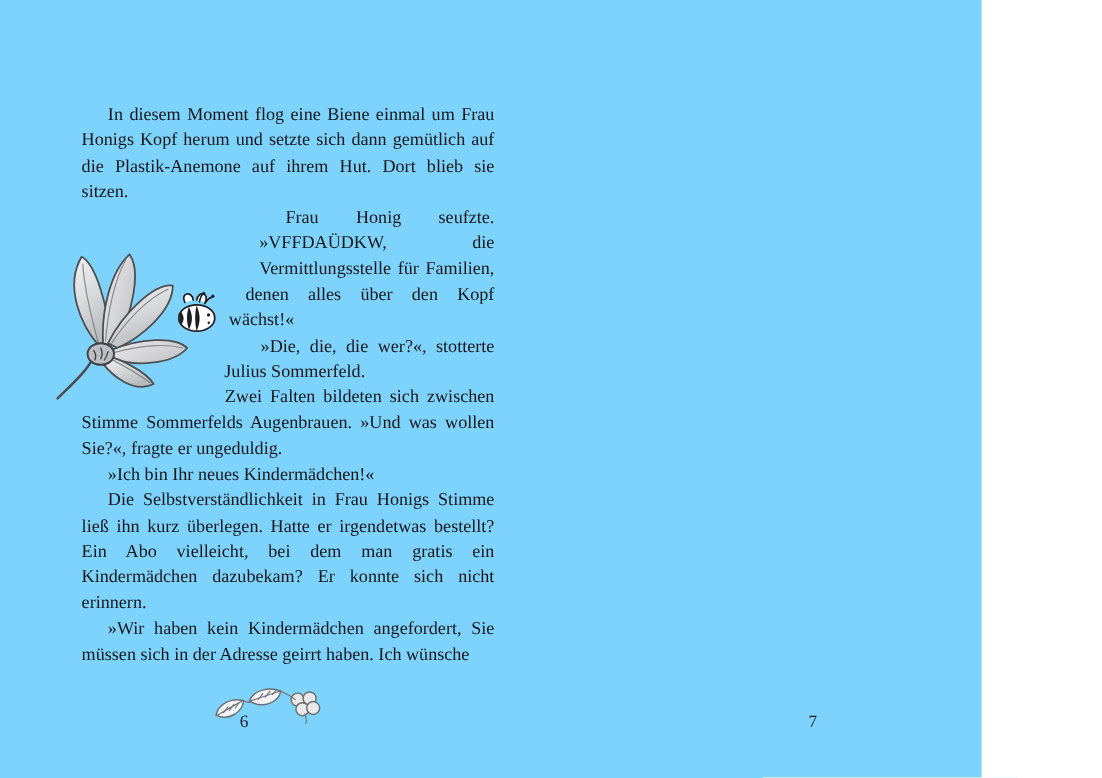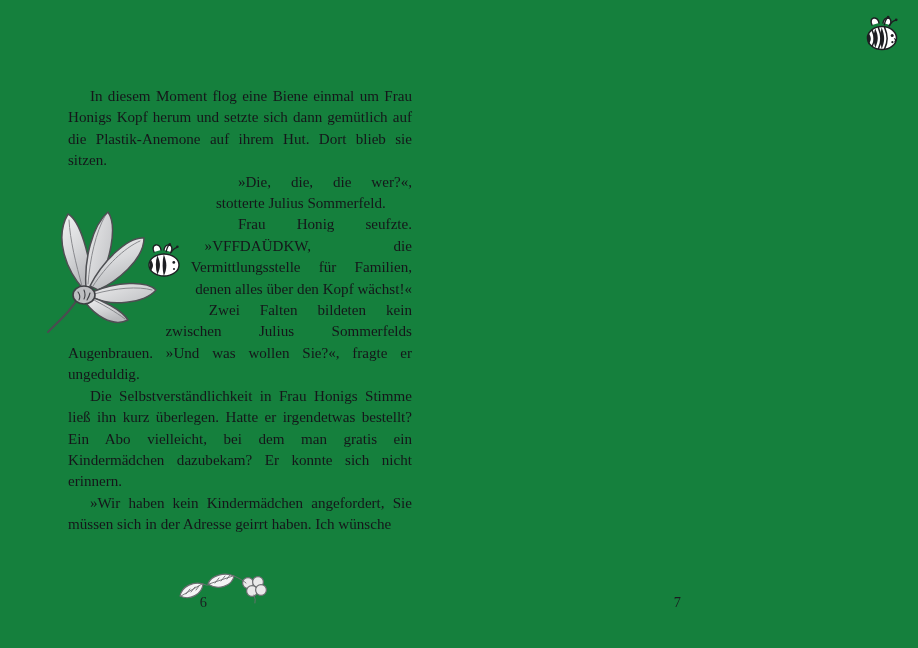"In diesem Moment flog eine" .spread { background: #15803d -> #7dd3fc; width: 918px -> 818px }
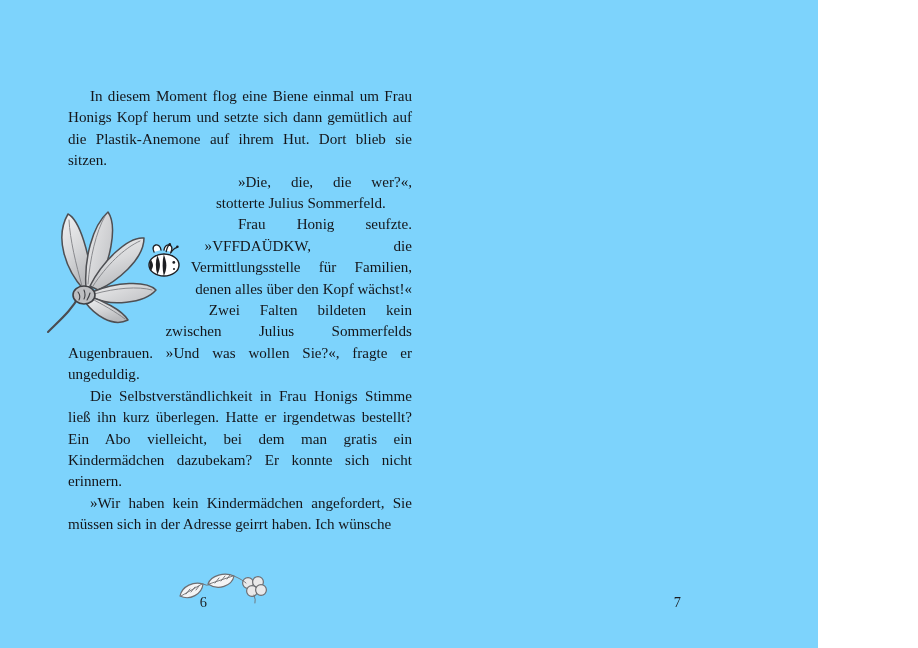"»Die, die, die wer?«, stotterte" p { order: before "Frau Honig seufzte. »VFFDAÜDKW, die" -> after "Frau Honig seufzte. »VFFDAÜDKW, die" }
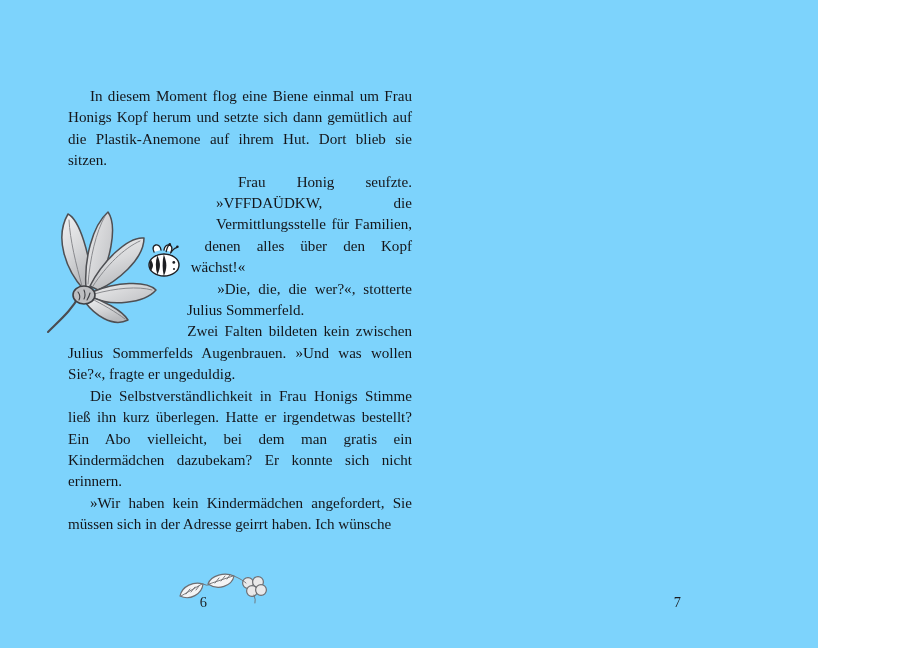"Zwei Falten bildeten kein zwischen" p { text: kein zwischen Julius -> sich zwischen Stimme }
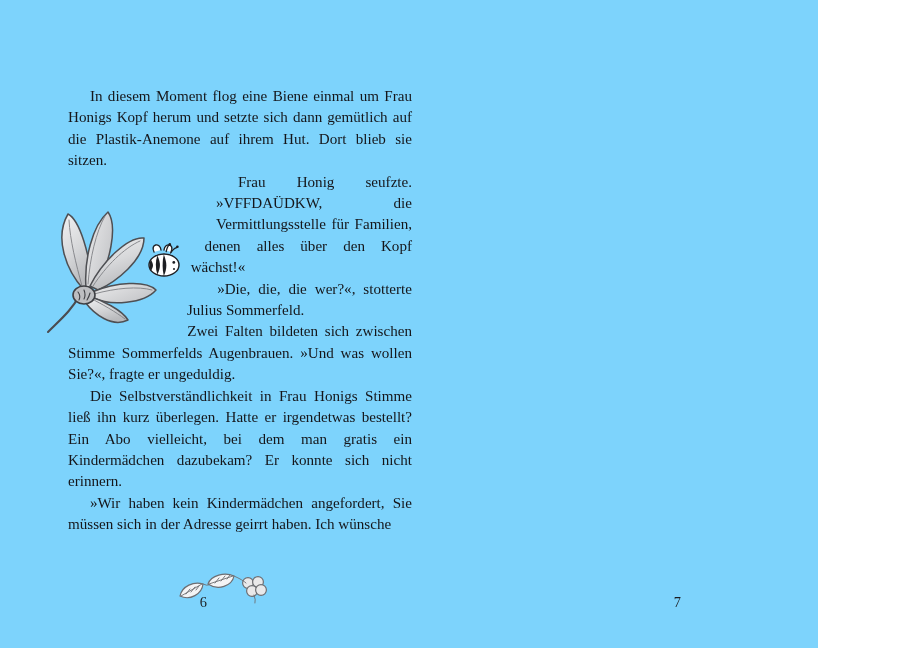"»Ich bin Ihr neues Kindermädchen!«" p { html: none -> <p>»Ich bin Ihr neues Kindermädchen!«</p> }
